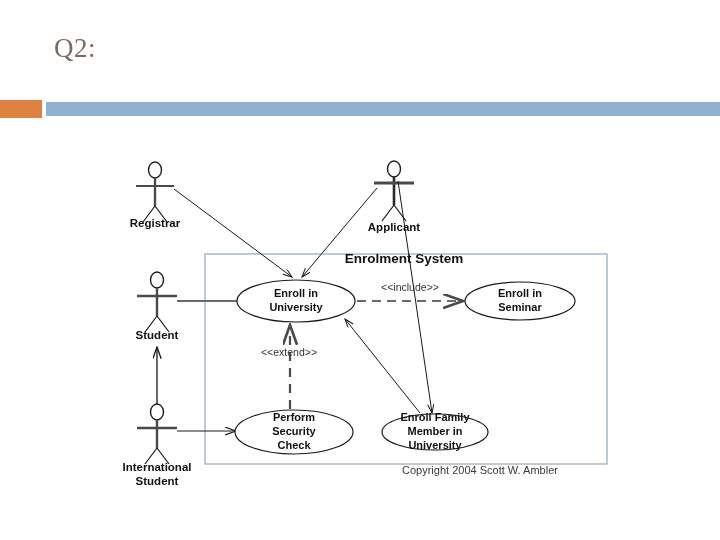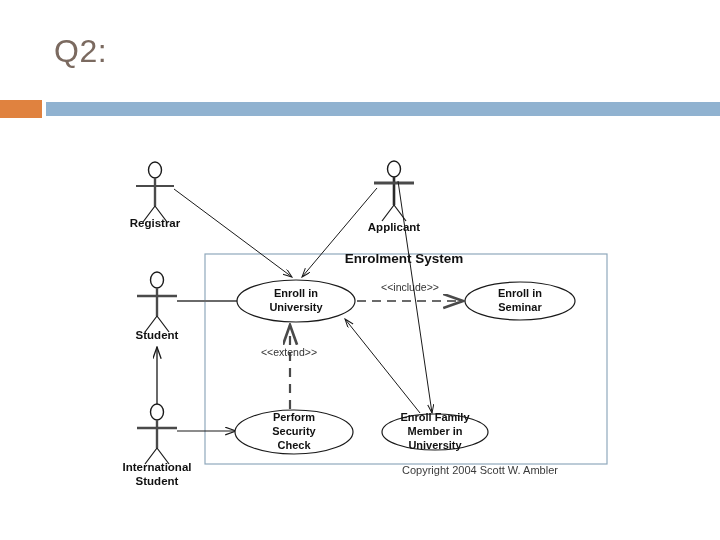"Q2:" #slide-title { font-family: Liberation Sans, sans-serif -> Liberation Serif, serif; font-size: 32px -> 27px }
